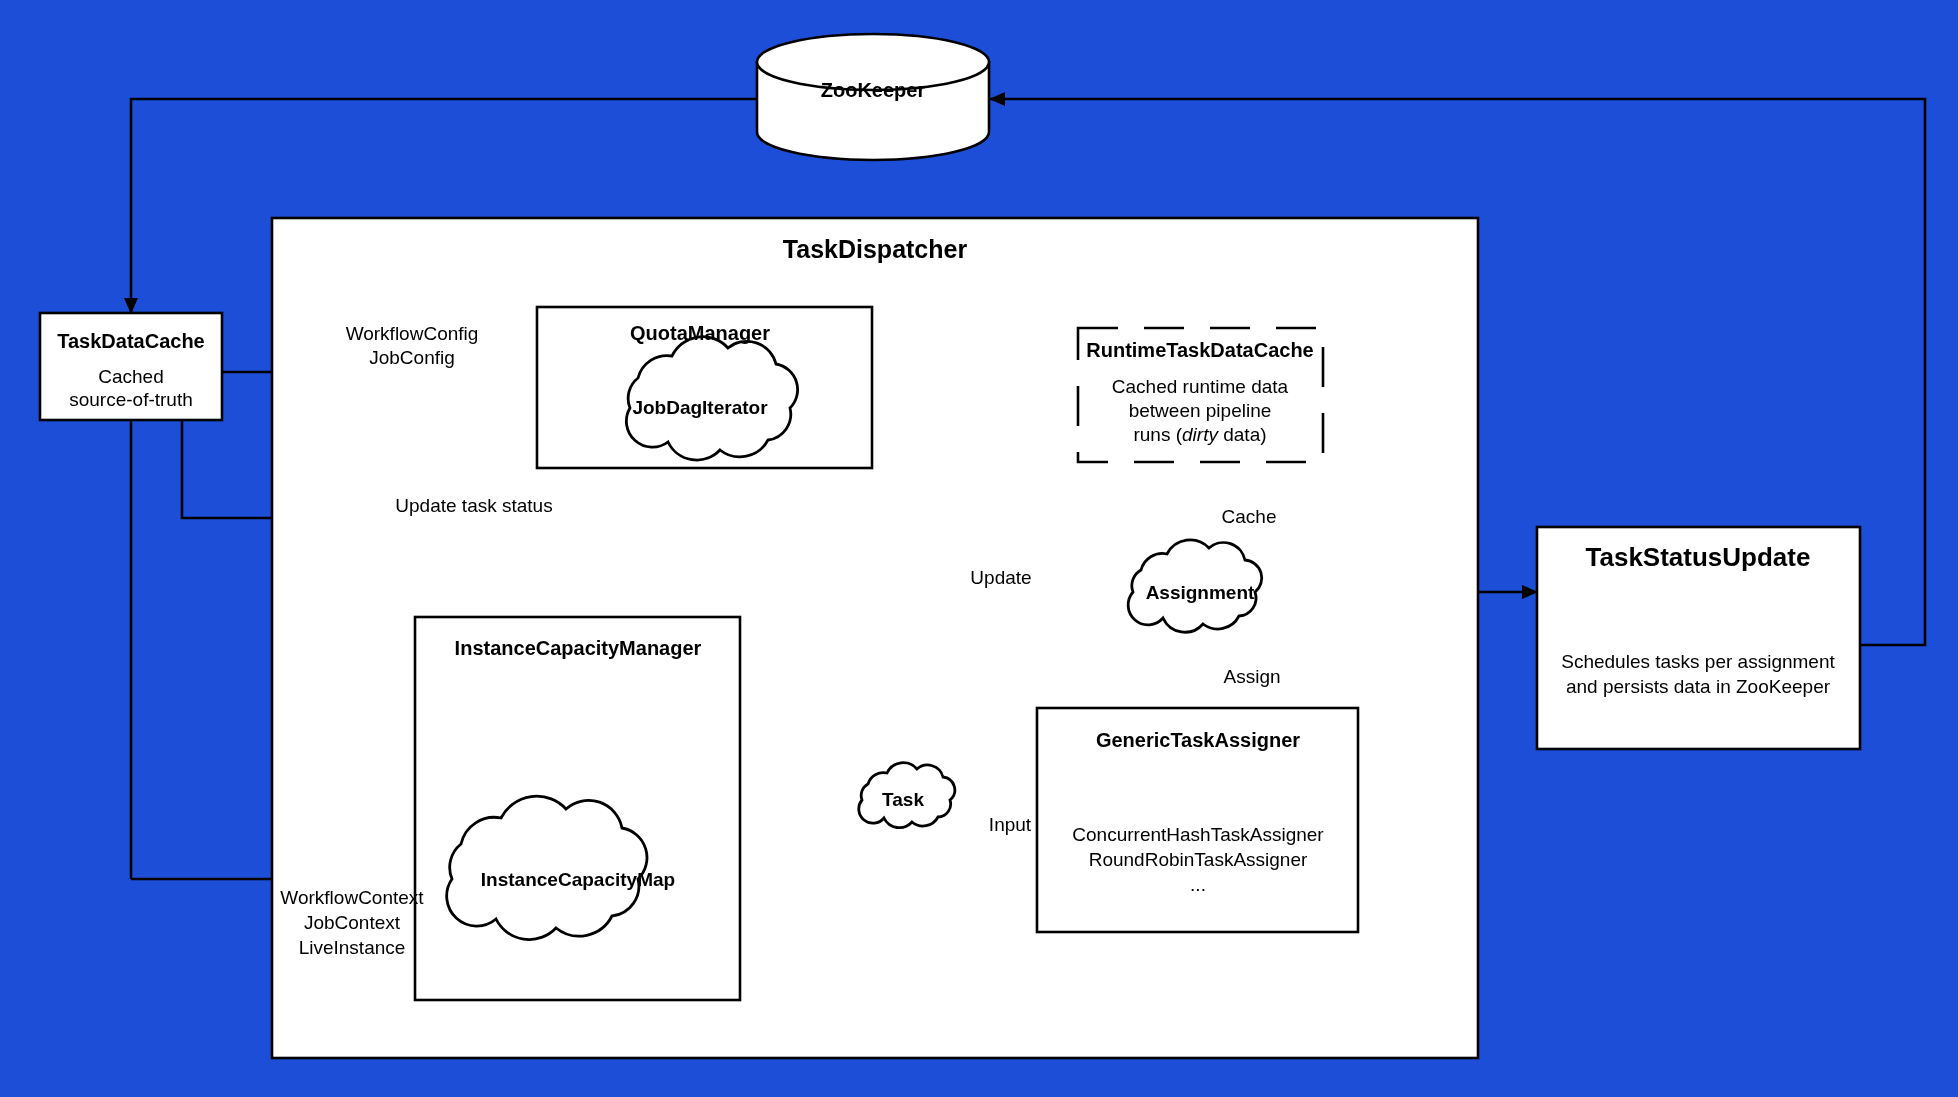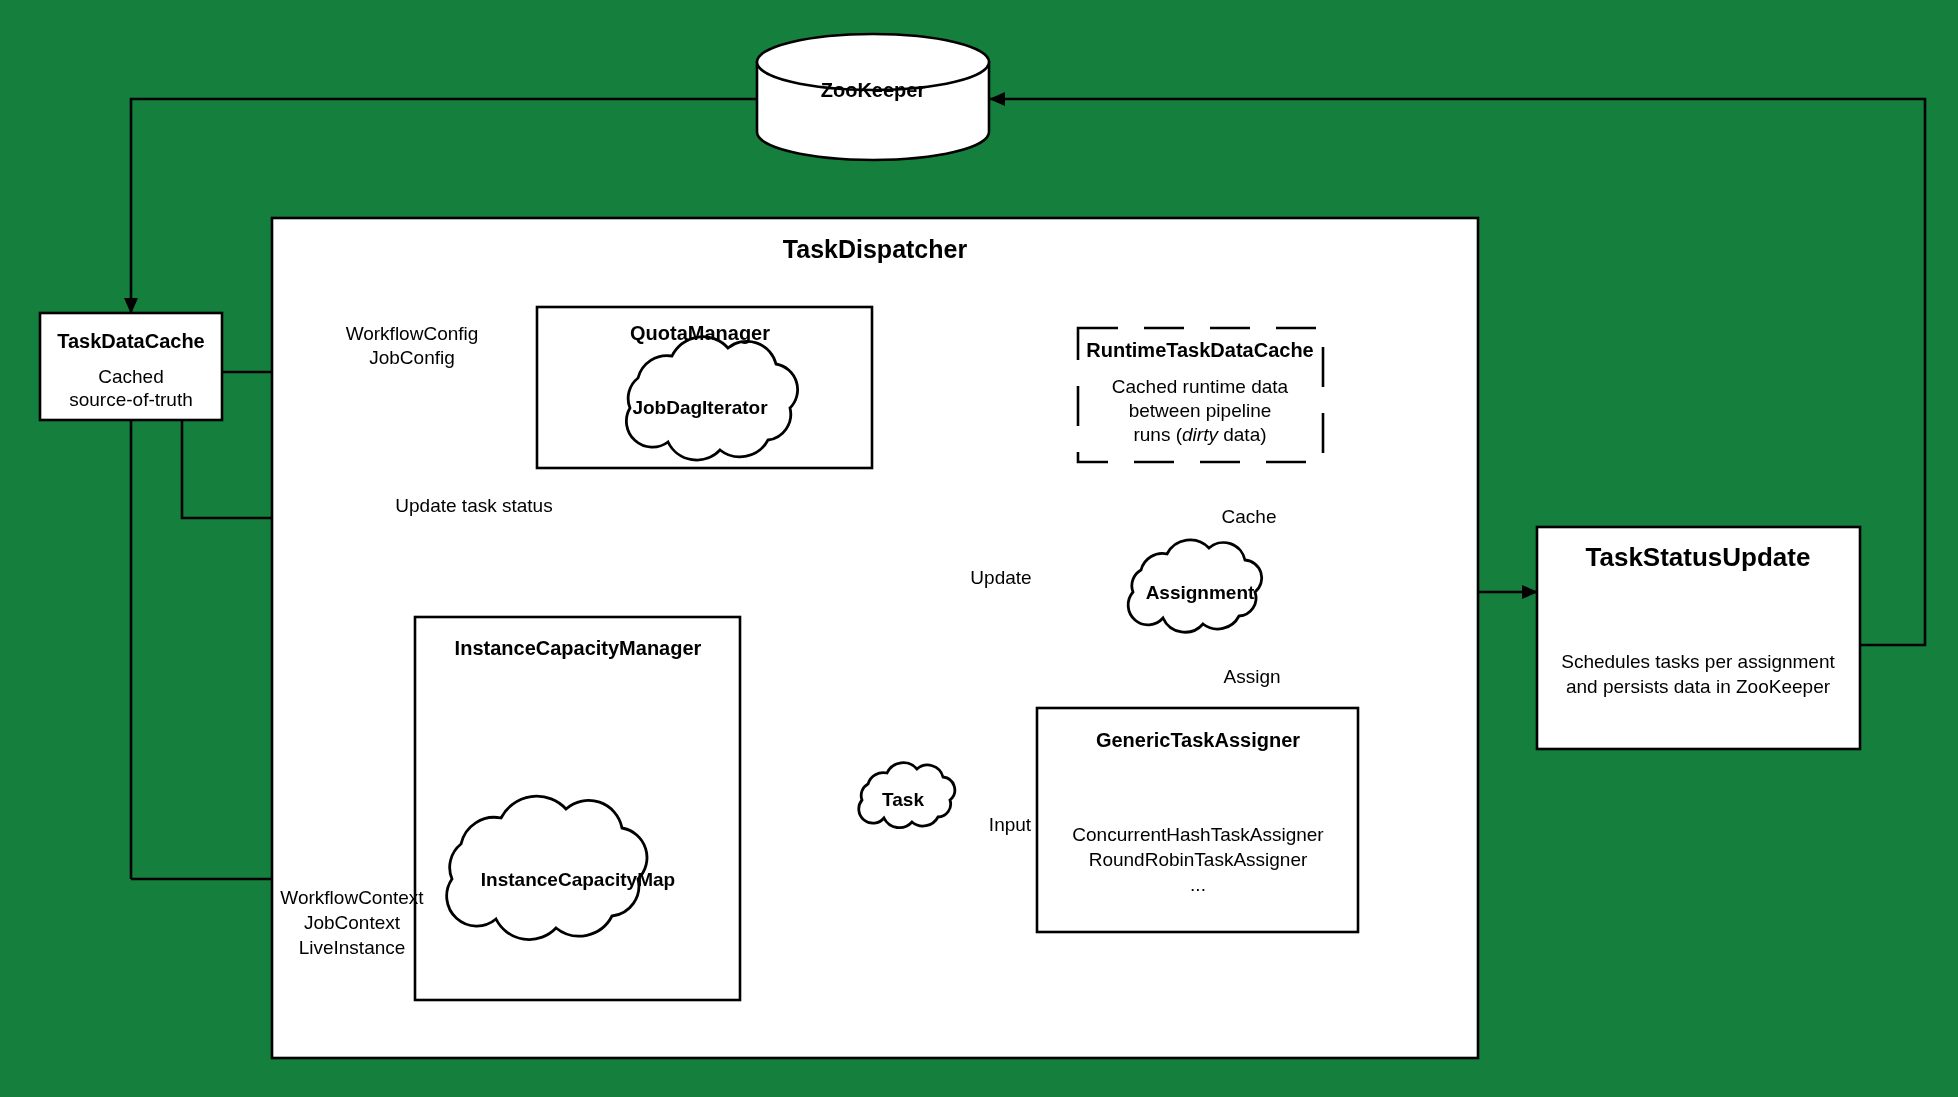"ZooKeeper" #stage { background: #15803d -> #1d4ed8 }
